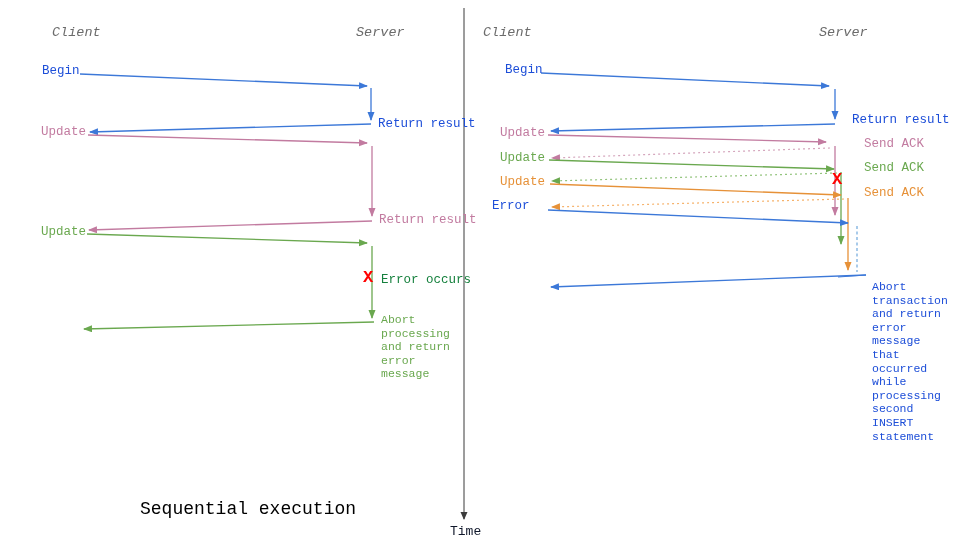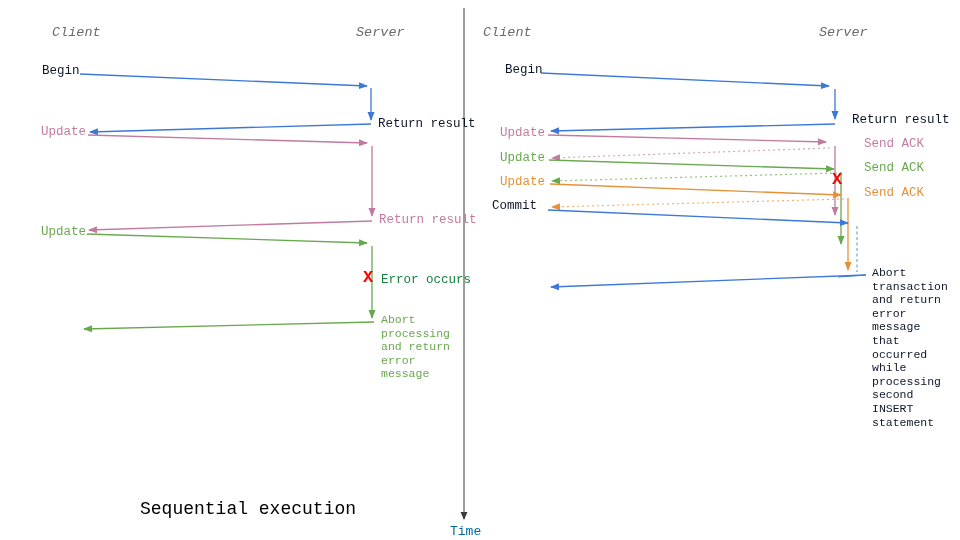"Begin" .blue { color: #0f172a -> #1d4ed8 }
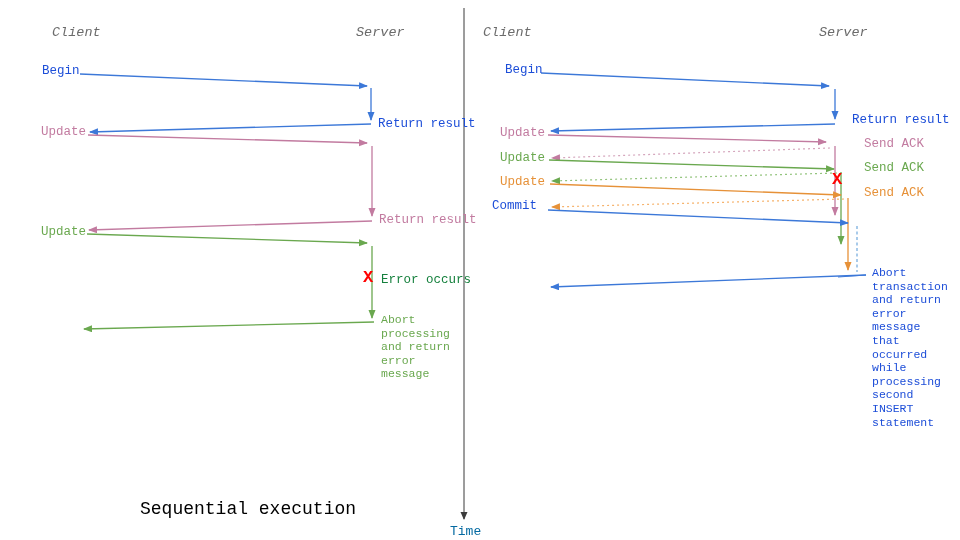"Commit" span.lbl { text: Commit -> Error }
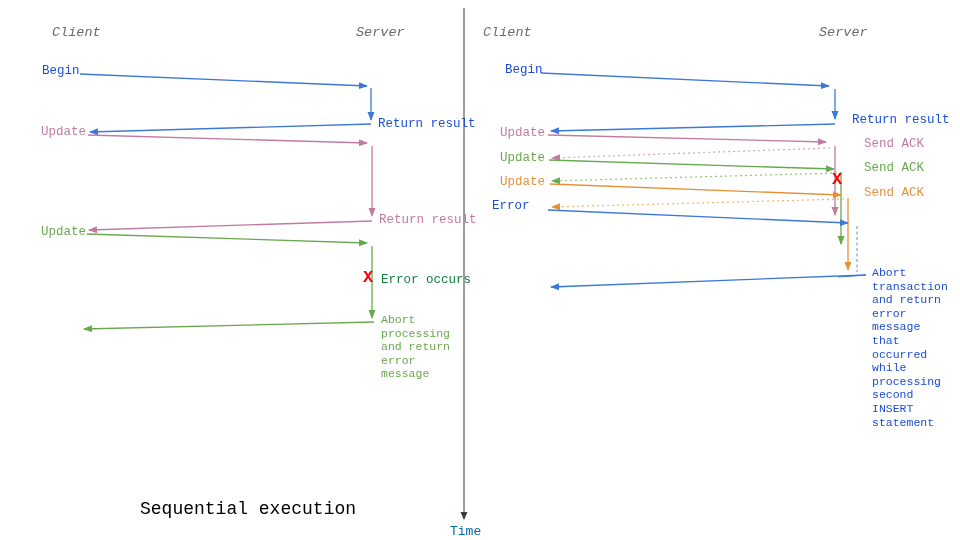"Abort transaction and return error" span.lbl { top: 266px -> 280px }
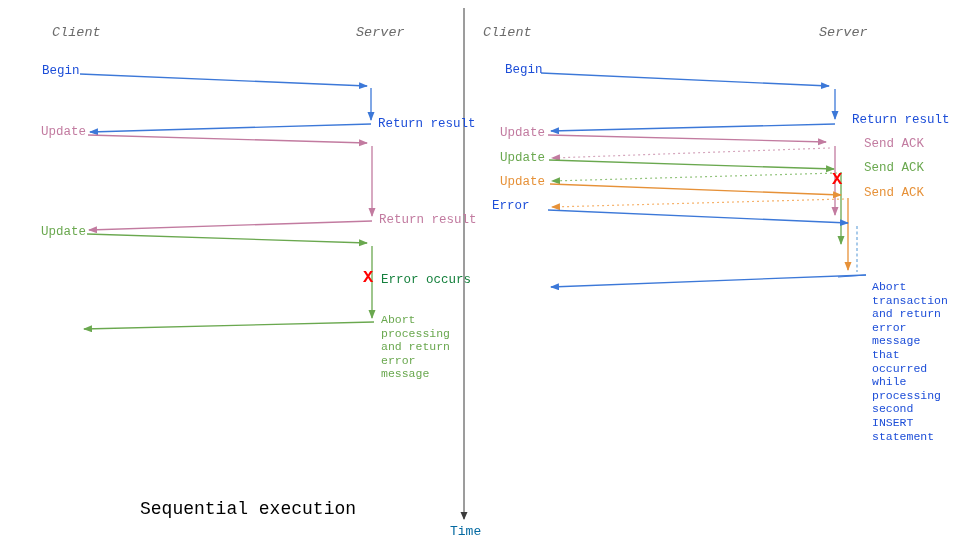"Time" .time { color: #0369a1 -> #0f172a }
